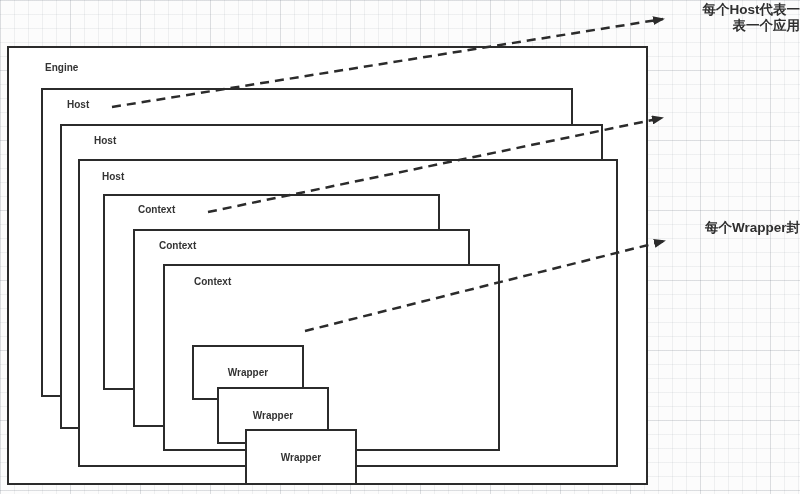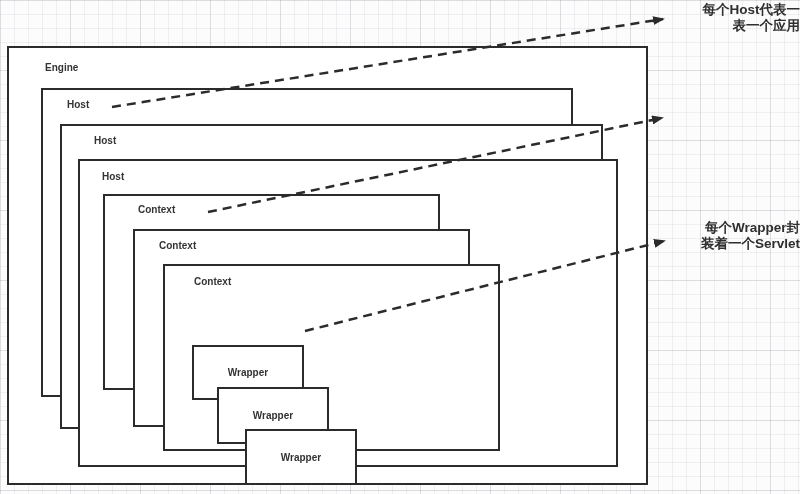"装着一个Servlet" div { html: <div>装着一个Servlet</div> -> none }
